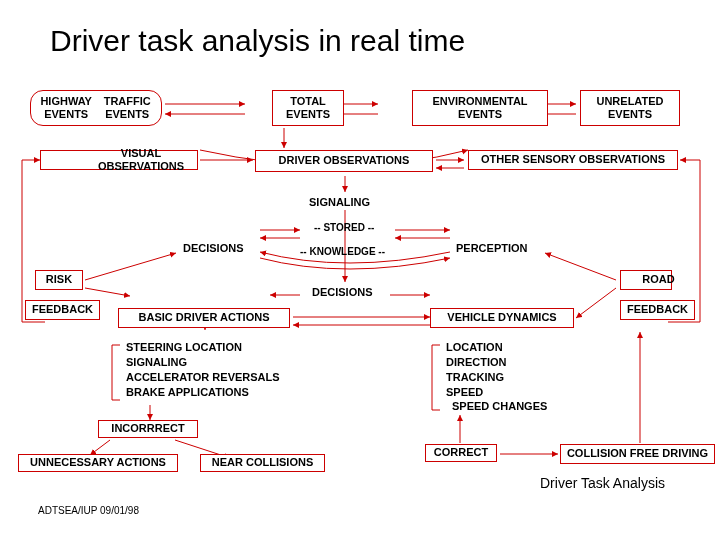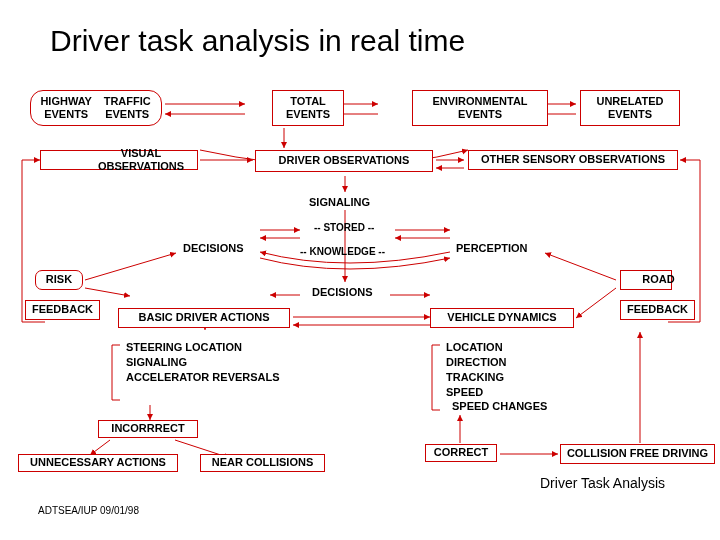"RISK" div.box { border-radius: 7px -> none }
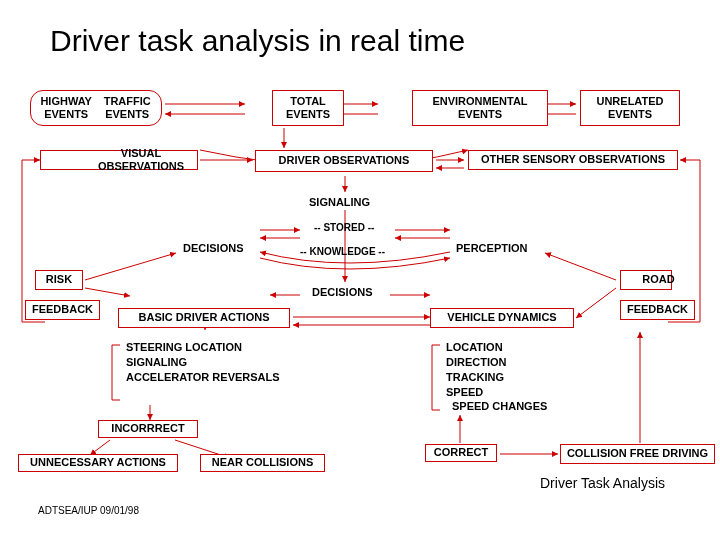"BRAKE APPLICATIONS" div { html: none -> <div>BRAKE APPLICATIONS</div> }
